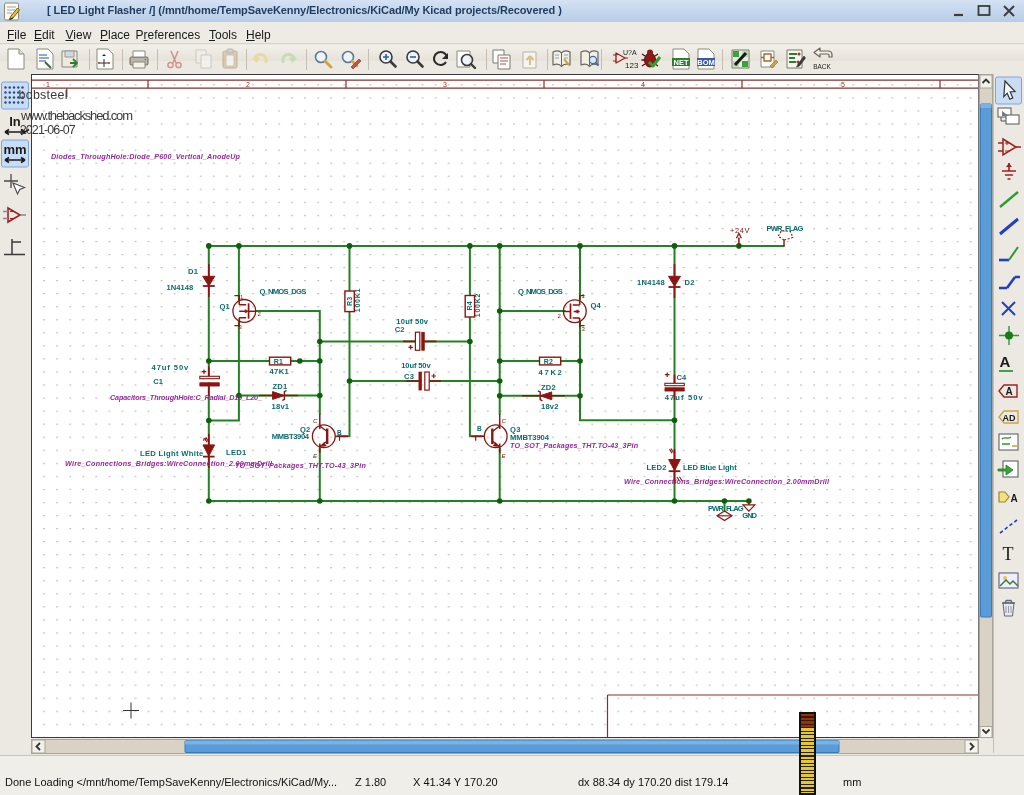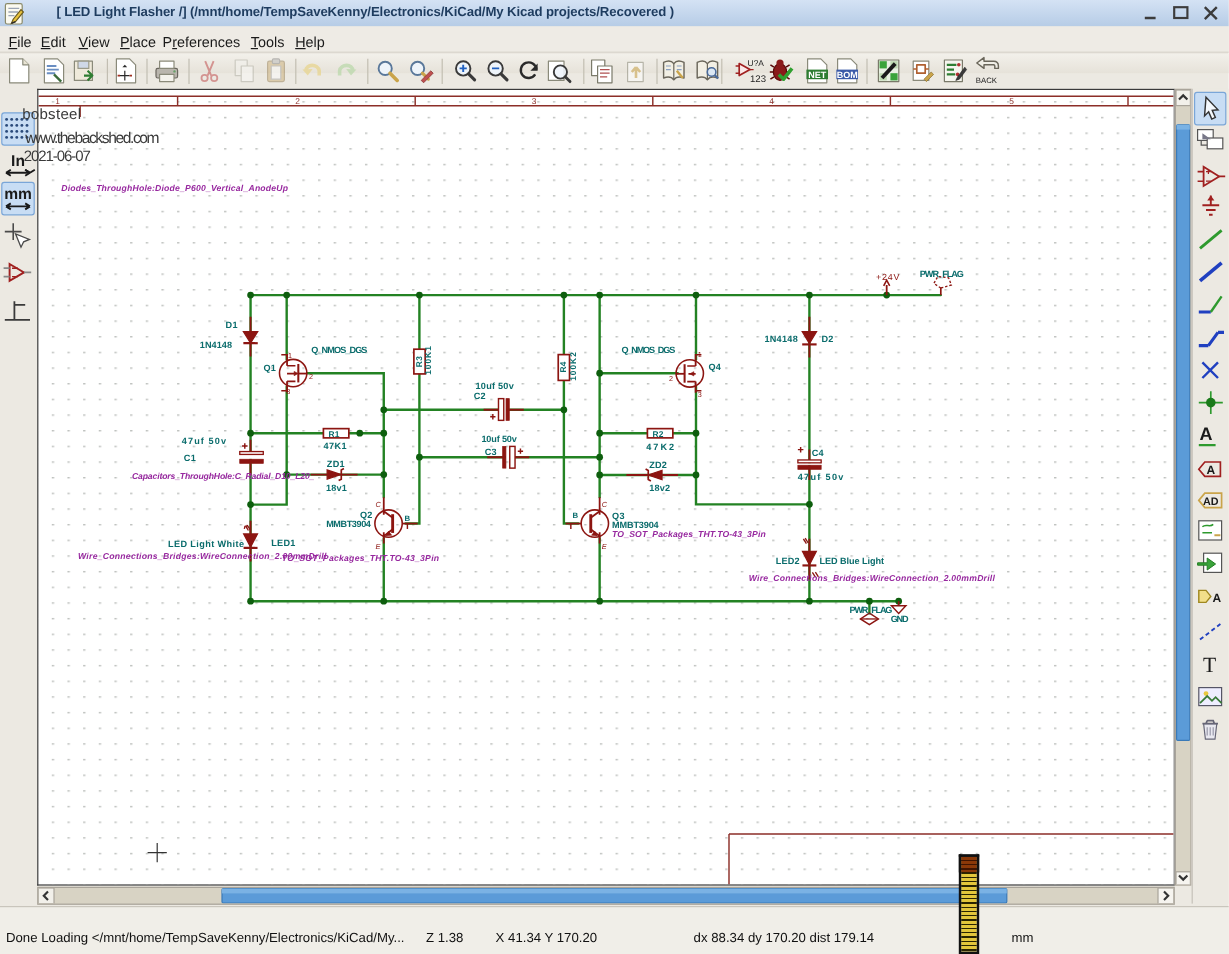"In" #lefttb { top: 92px -> 80px }
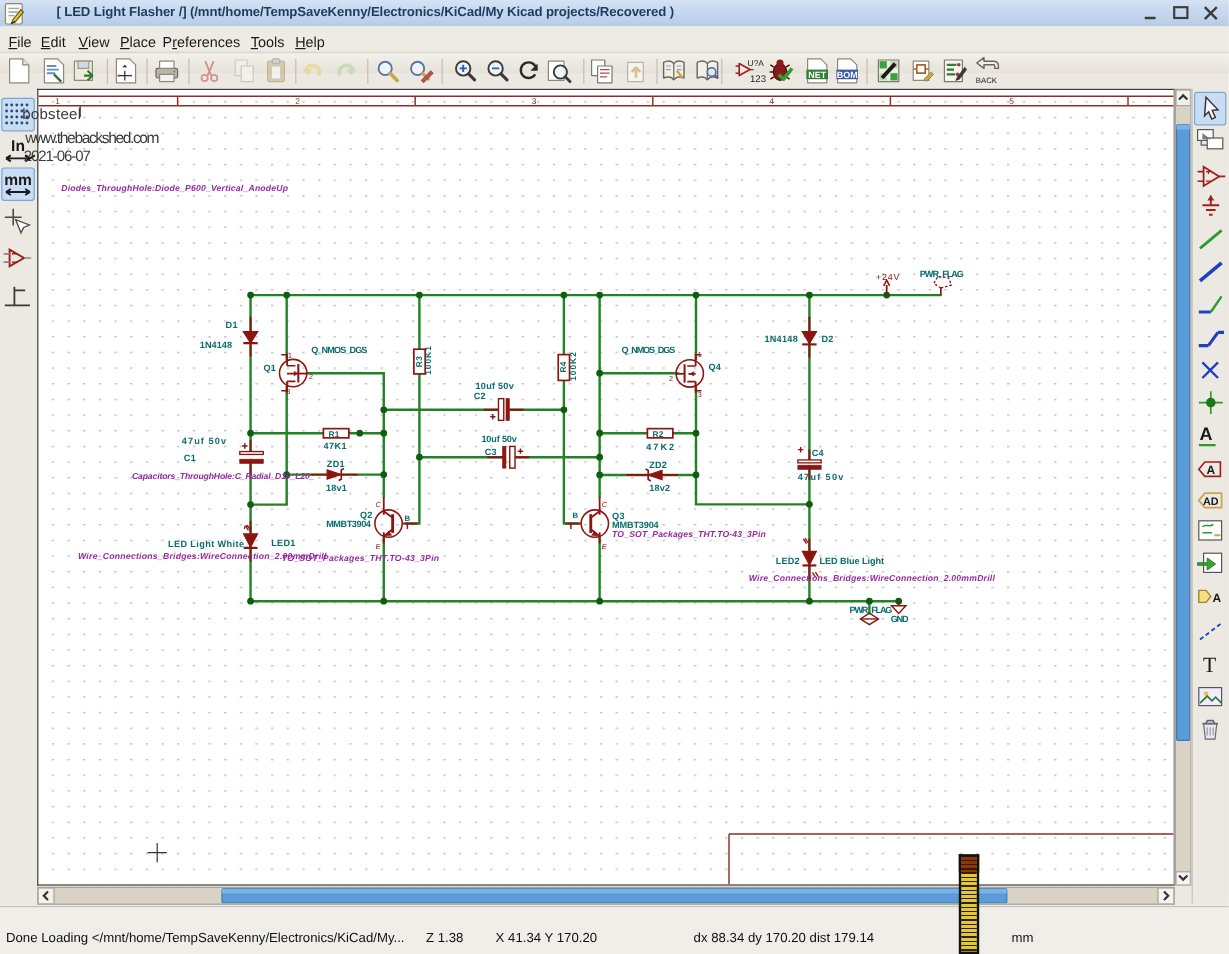"Z 1.38" span.t { text: 1.38 -> 1.80 }
